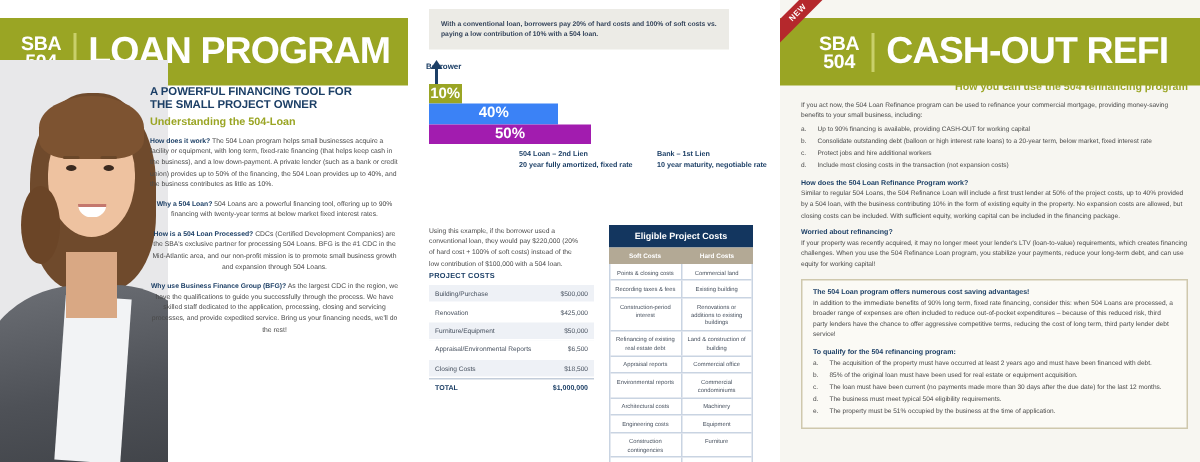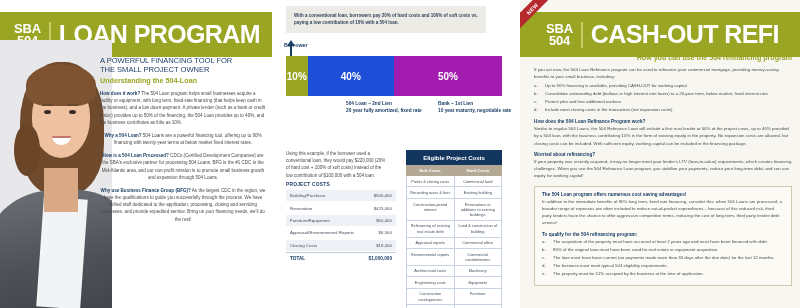"A POWERFUL FINANCING TOOL FOR" .h-main { font-weight: normal -> bold }
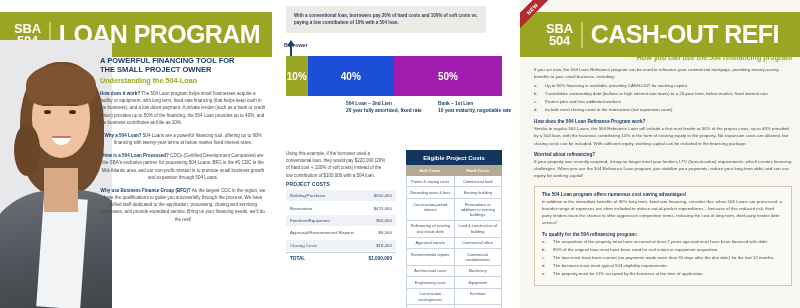"10%" .bar { flex-direction: none -> column }
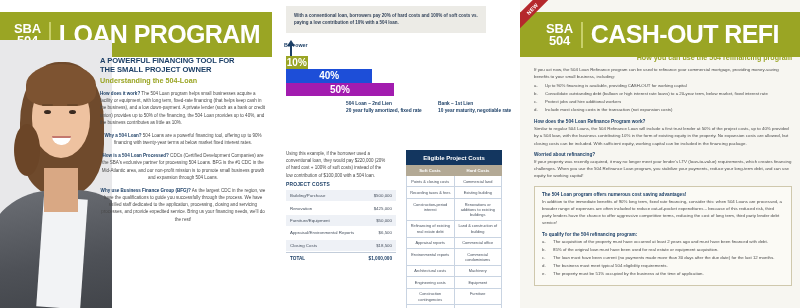"40%" .seg-b { background: #1d4ed8 -> #3b82f6 }
